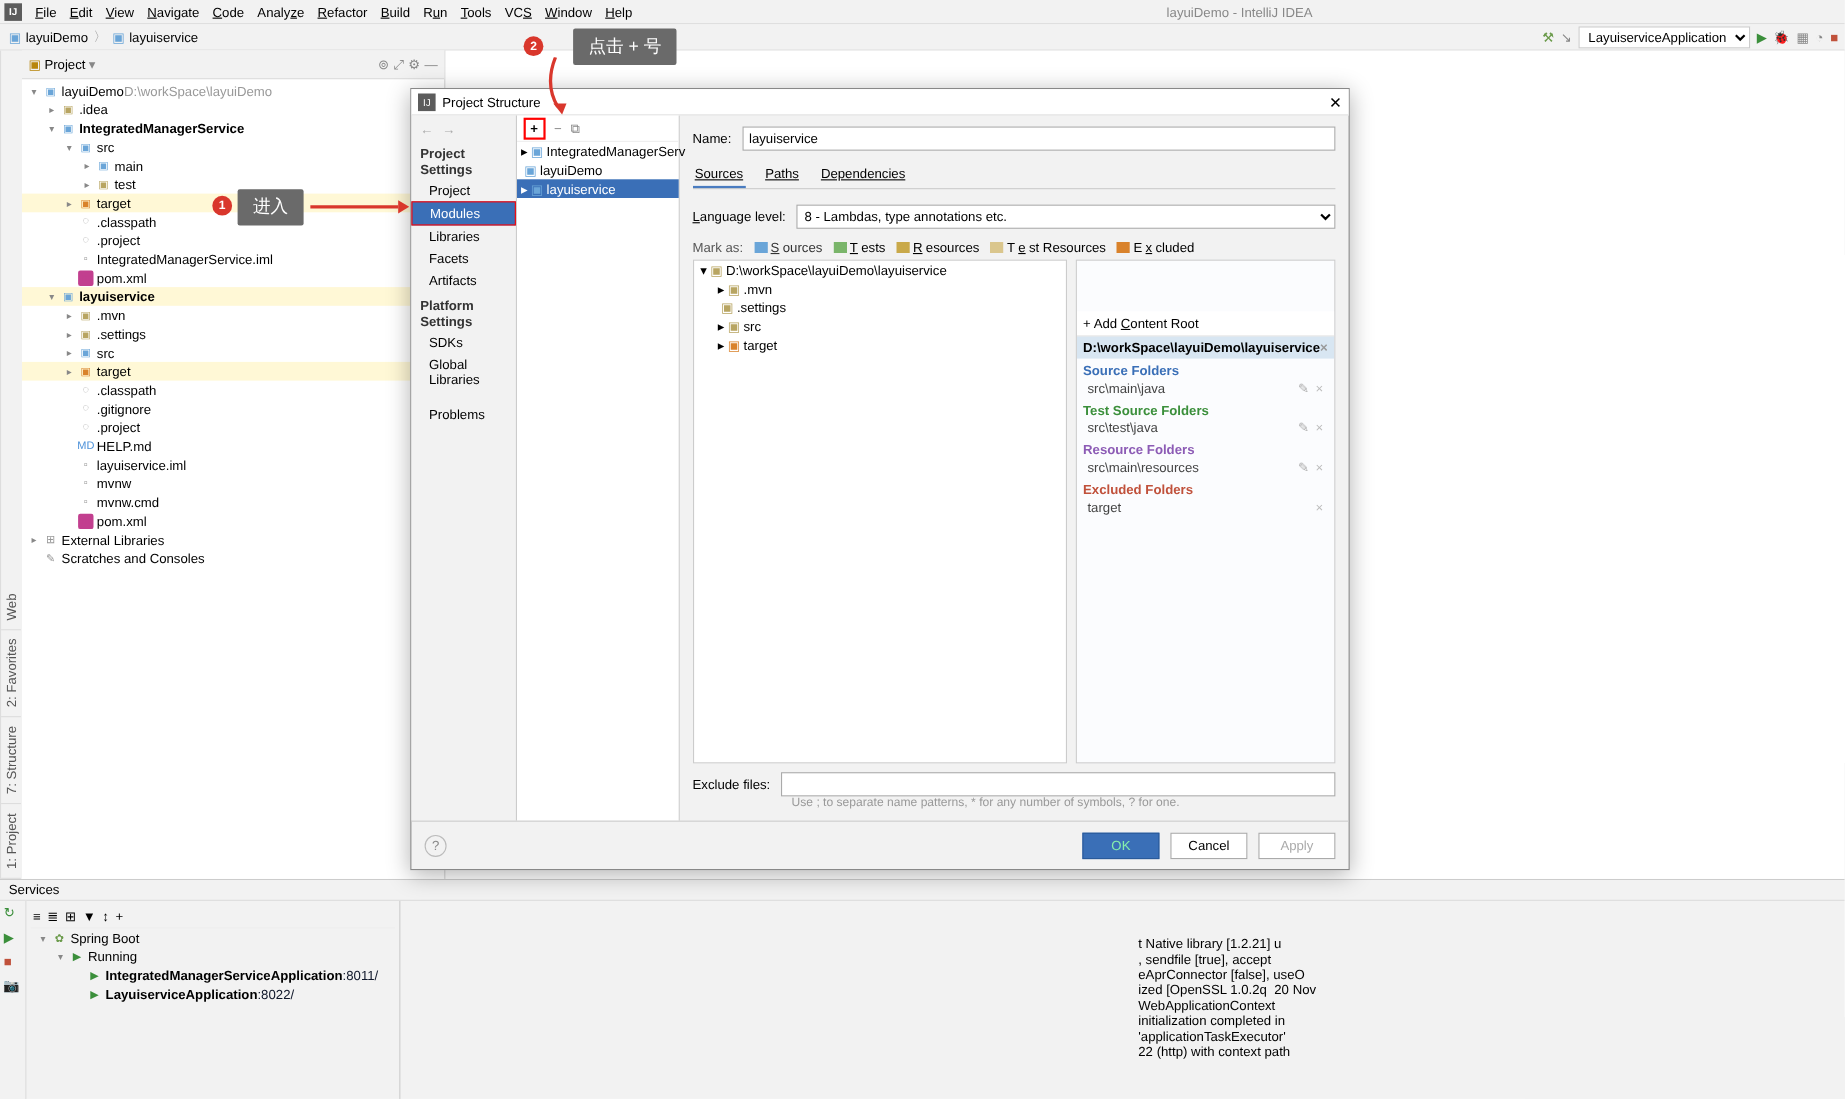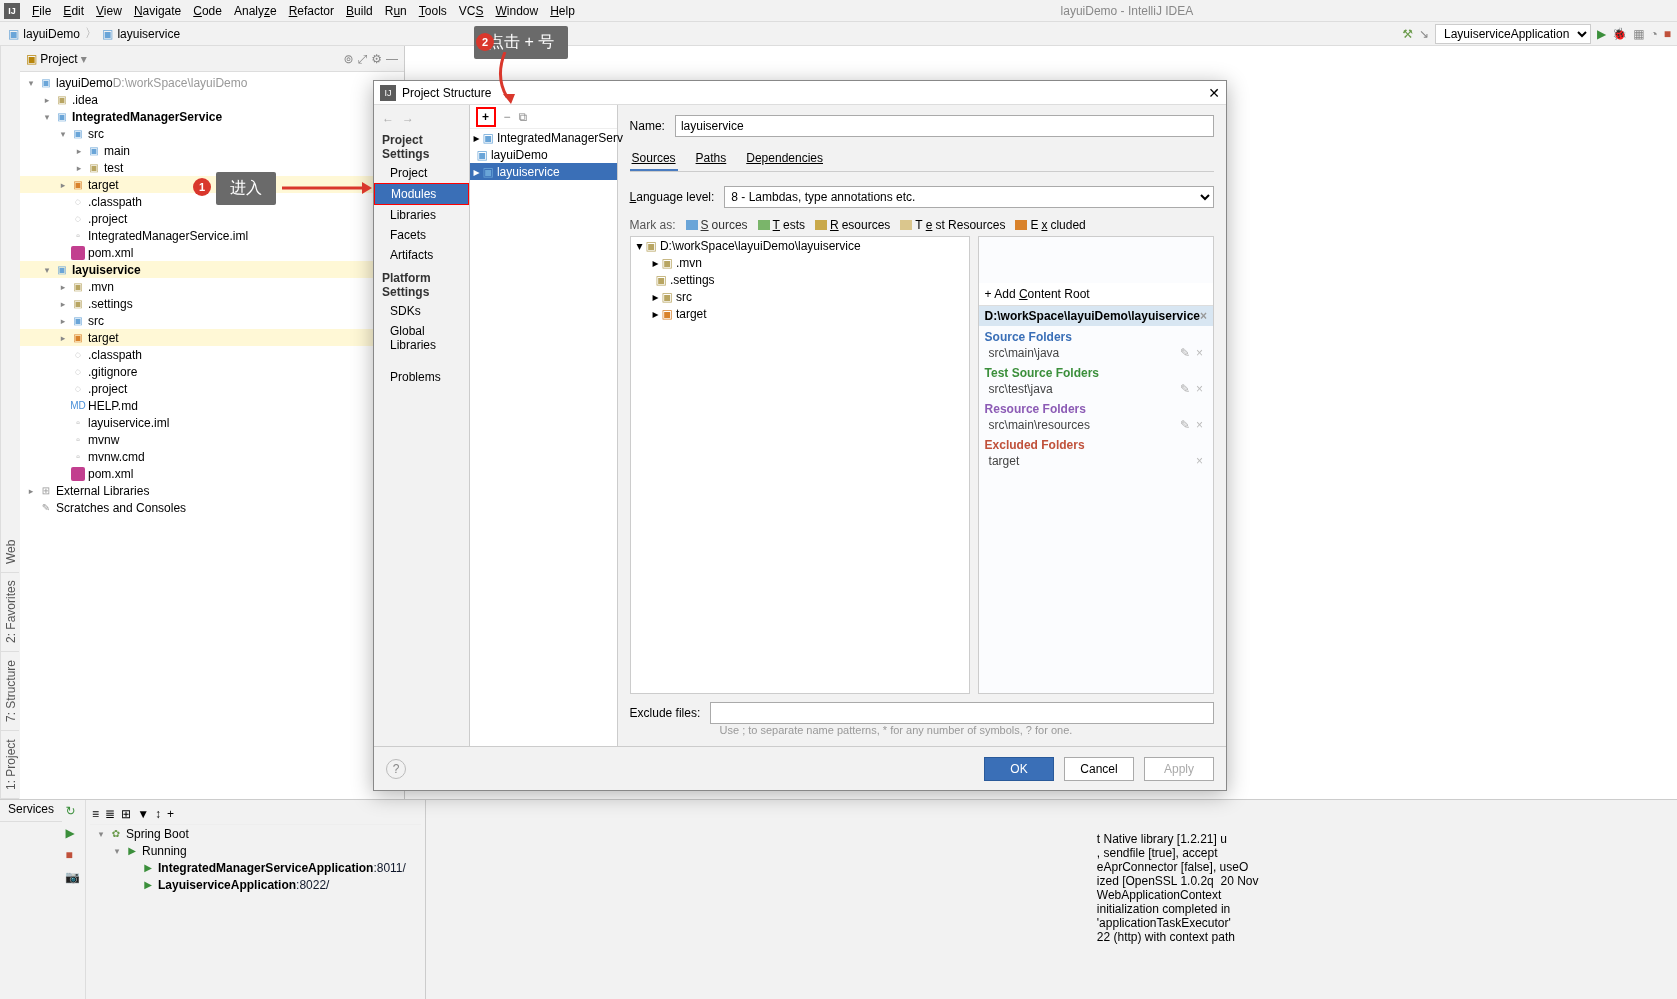"点击 + 号" div.callout { left: 474px -> 521px }
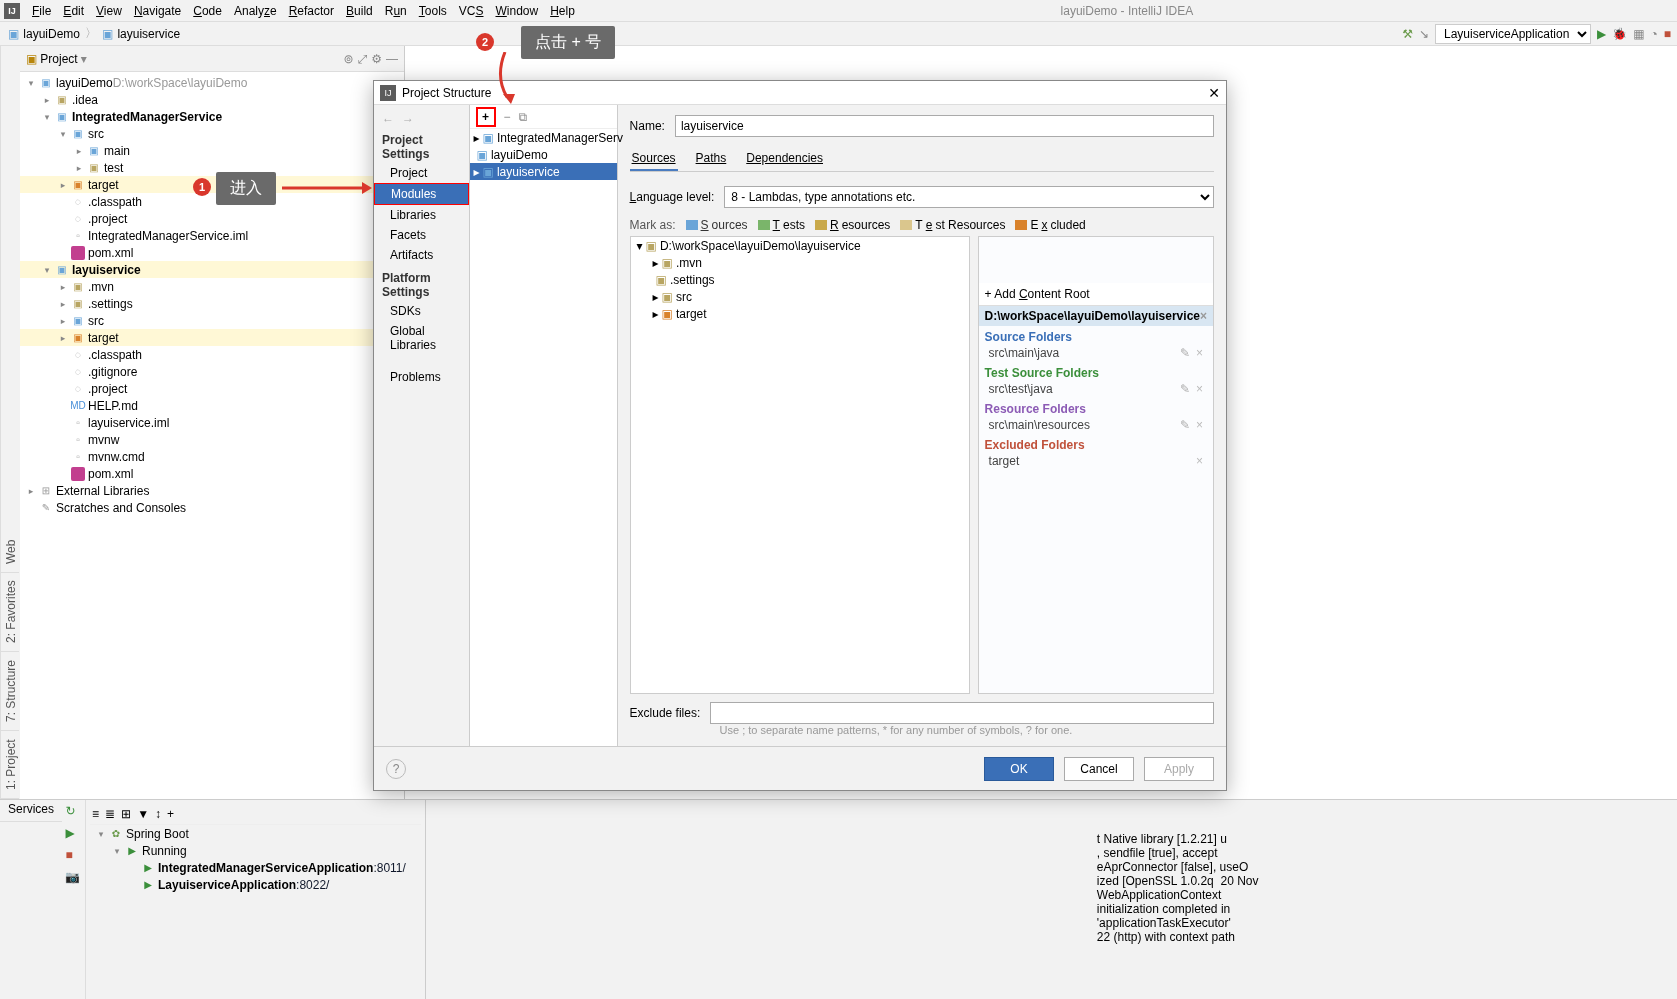"OK" .dlg-footer button.primary { color: #ffffff -> #86efac }
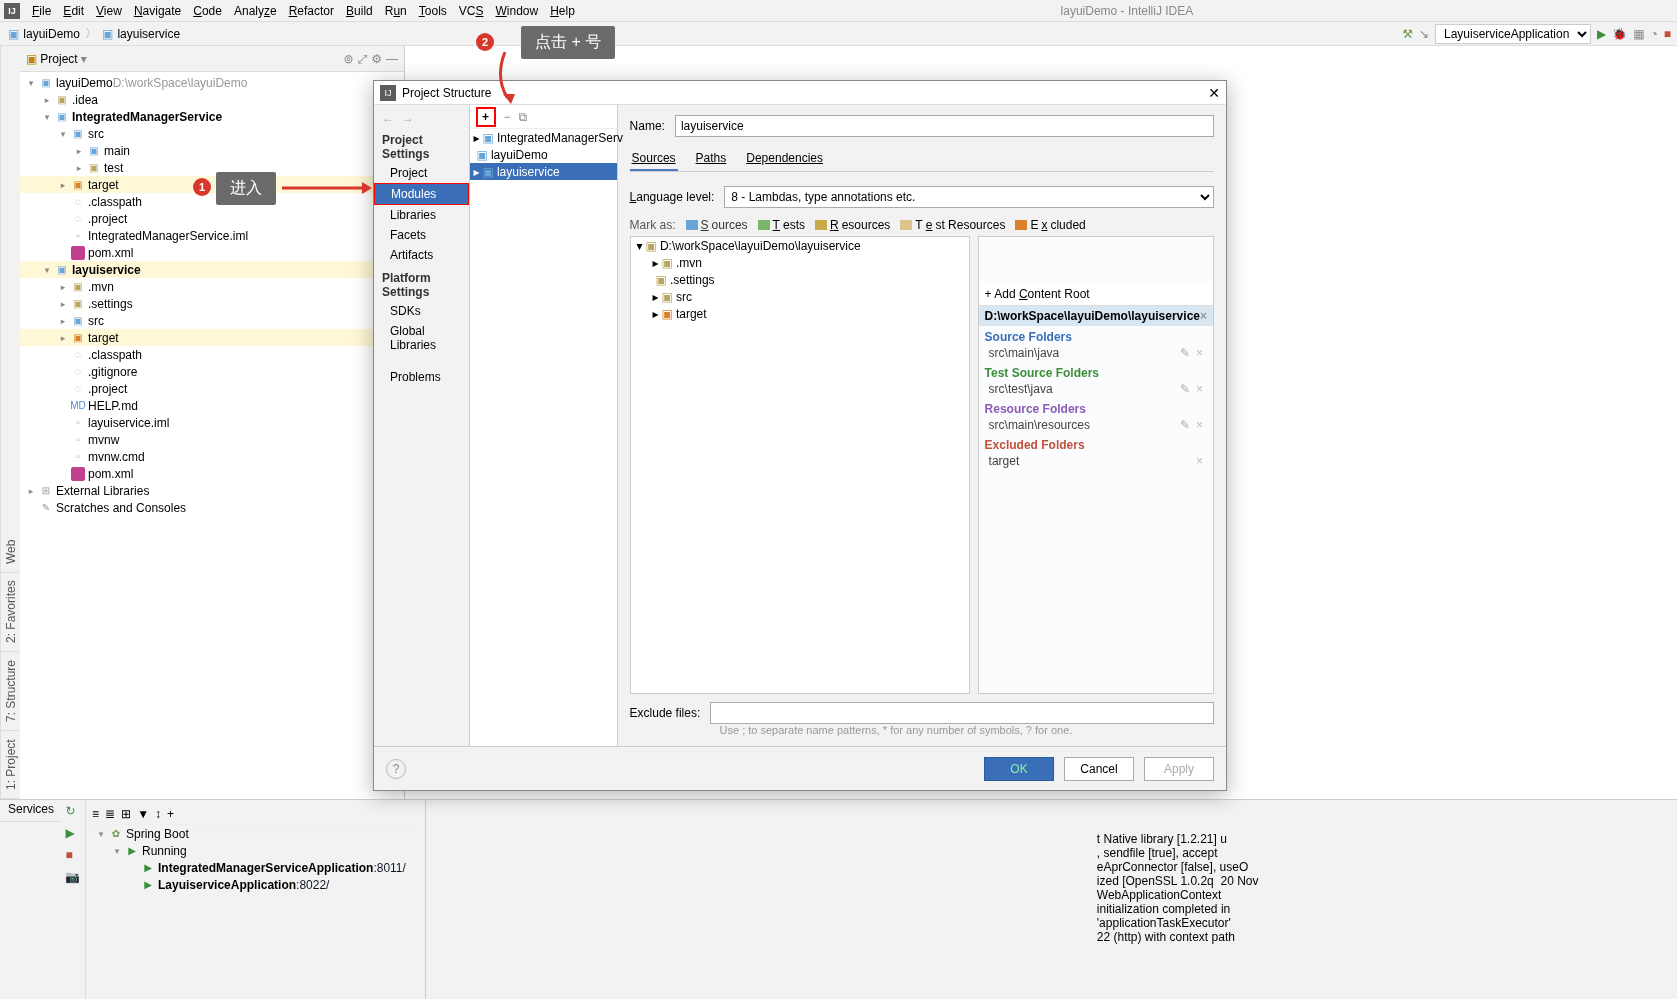"Services" .bottom-panel { flex-direction: row -> column }
